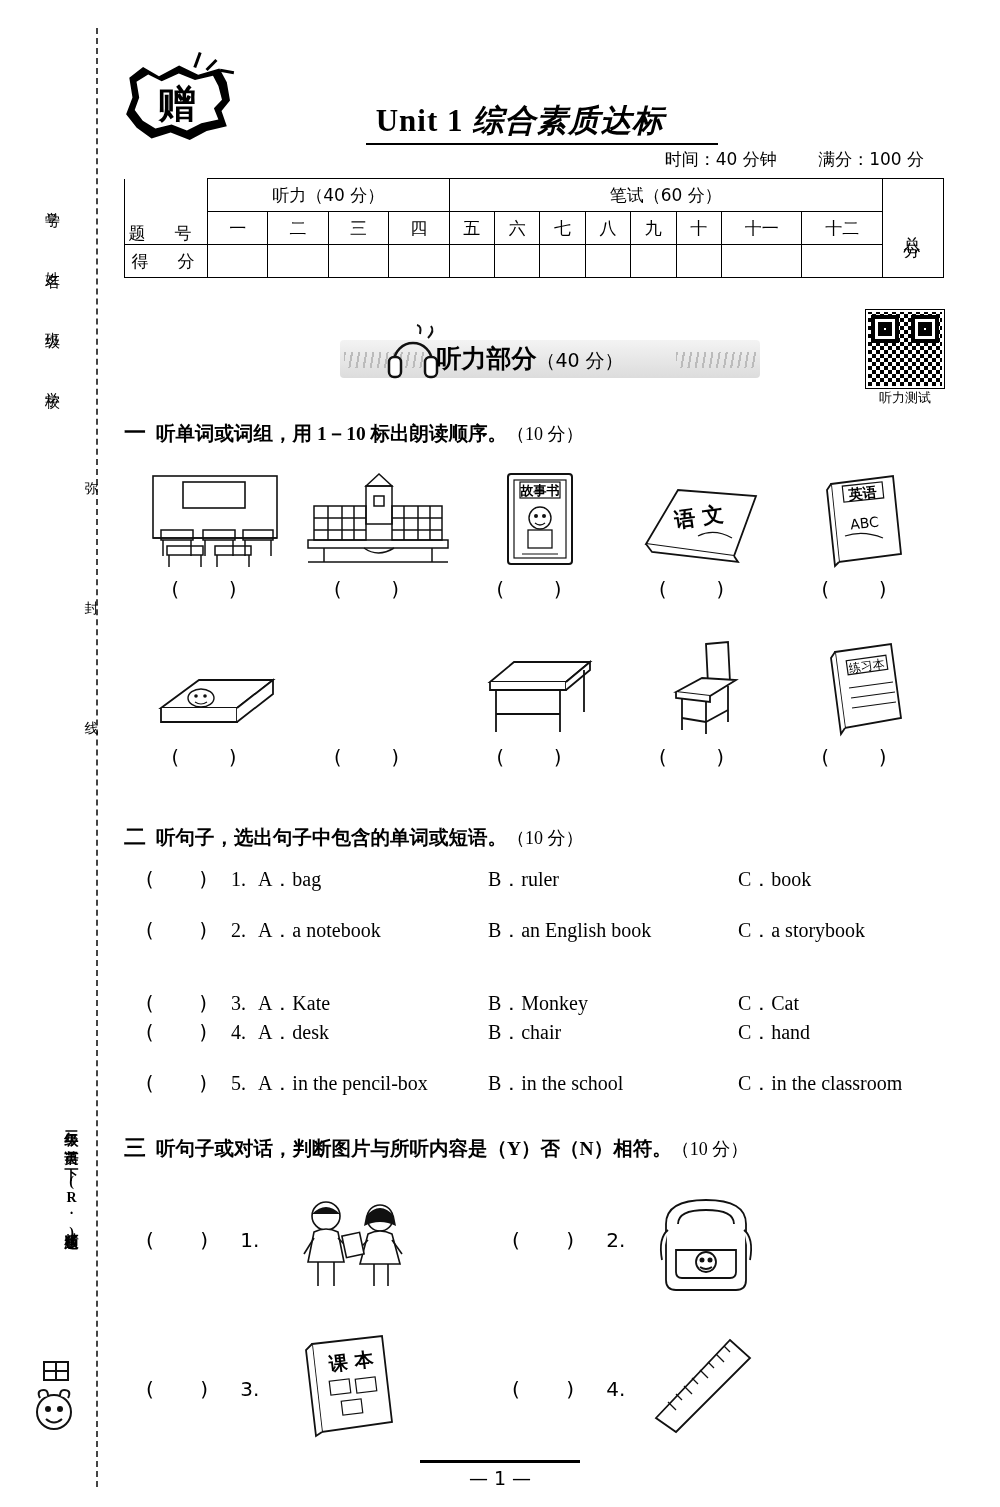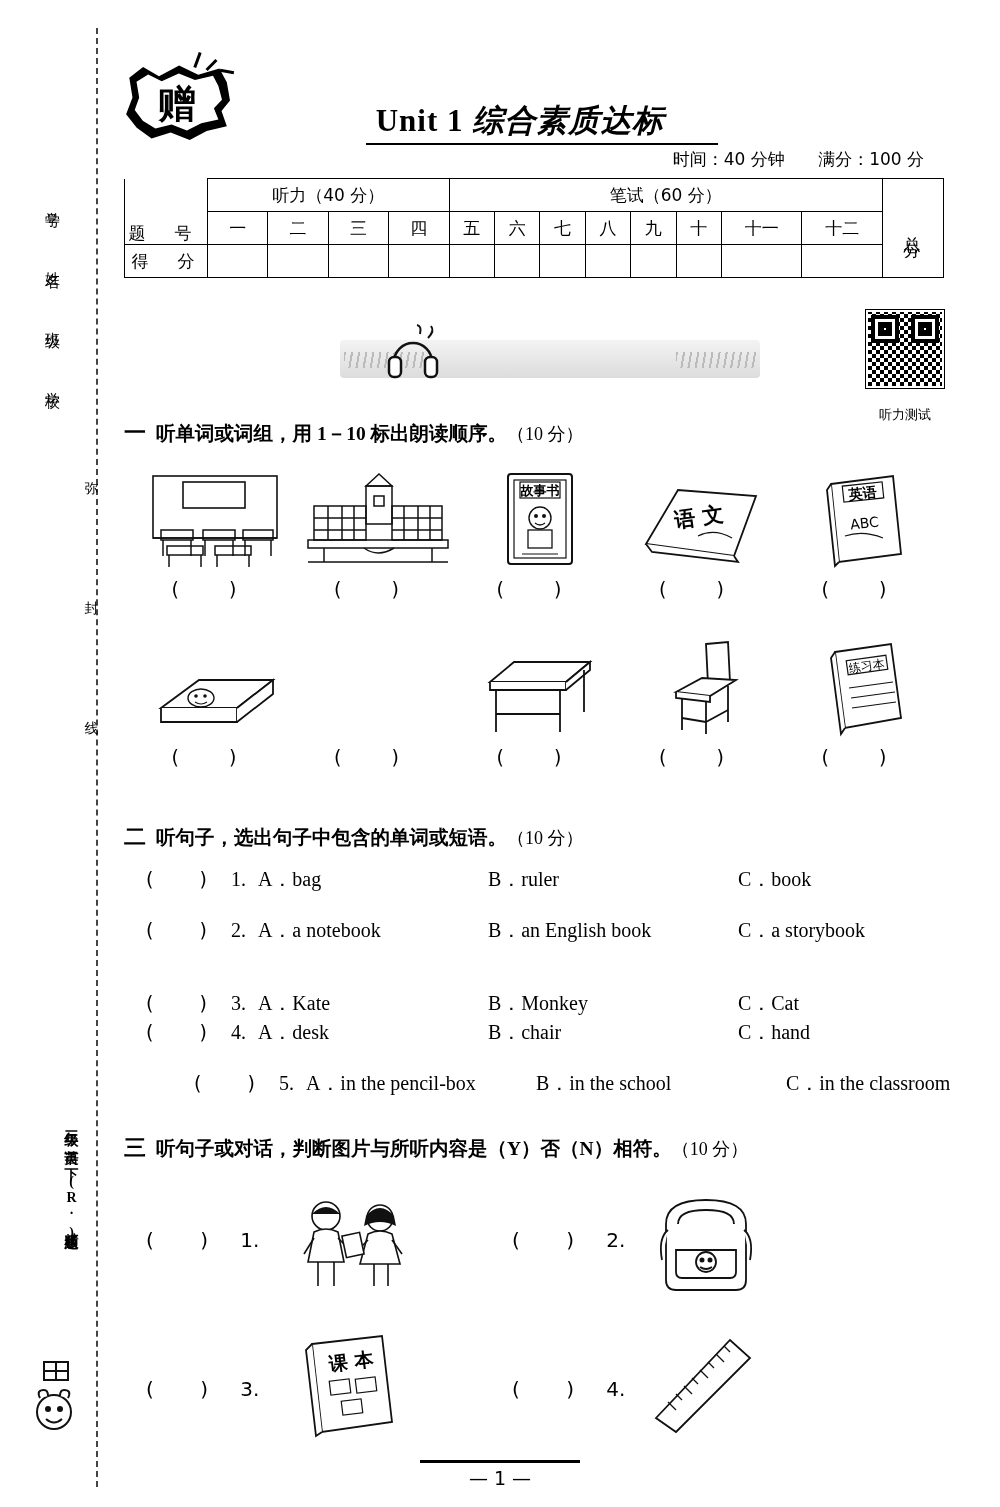"时间：40 分钟" .time-score span { margin-left: 28px -> 36px }
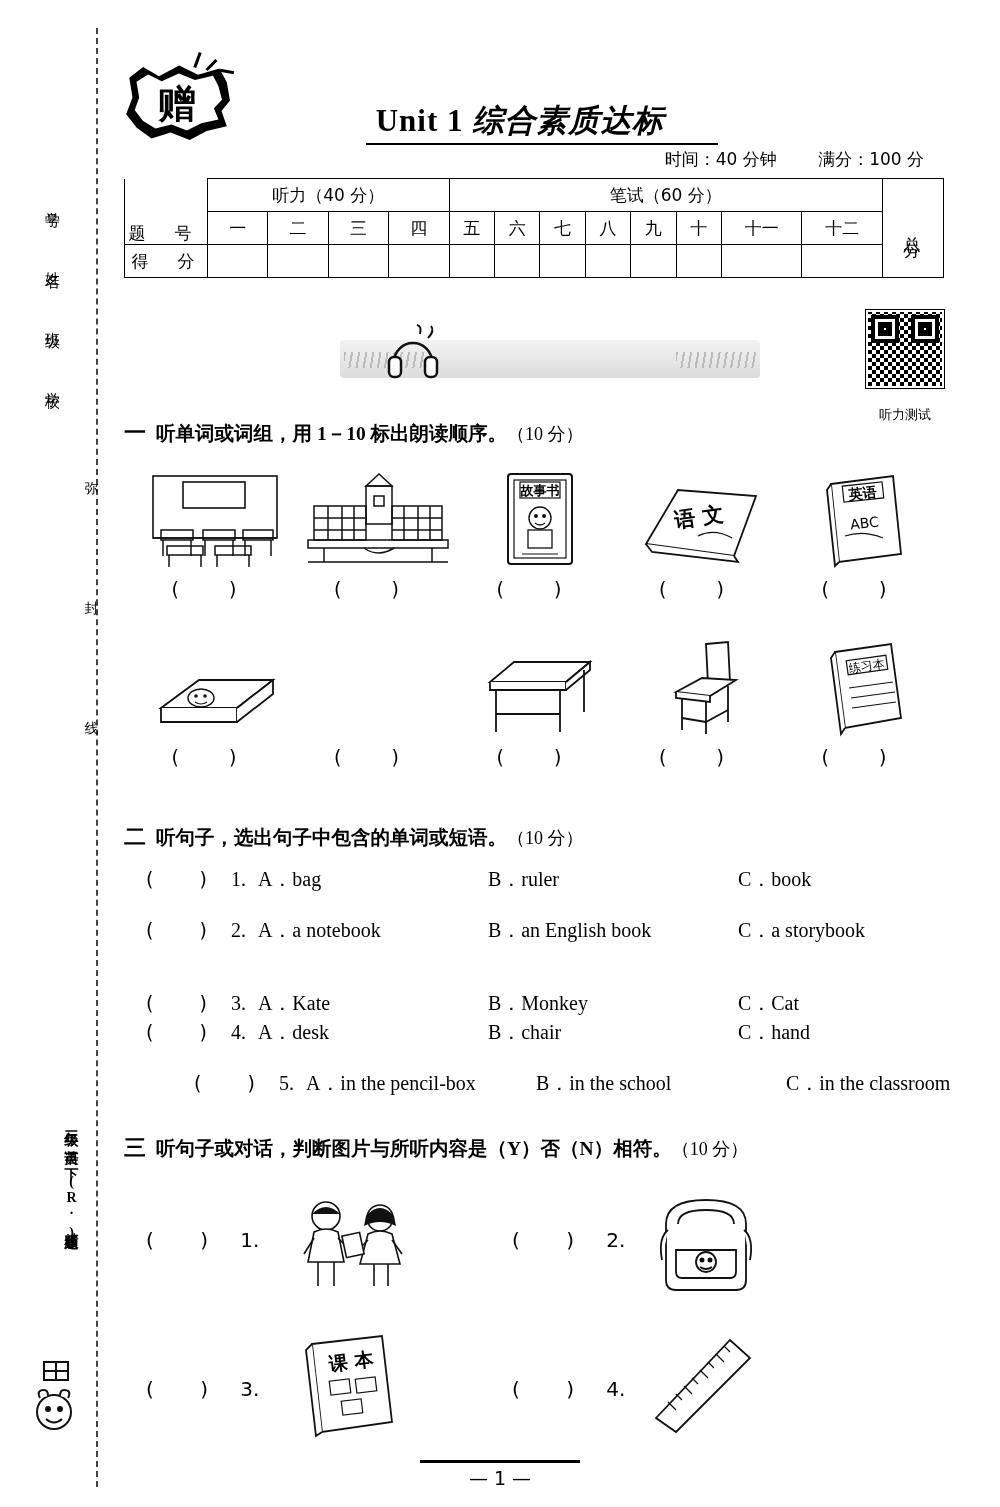"听力部分（40 分）" div.banner-text { html: none -> <div> <span>听力部分</span><span>（40 分）</span> </div> }
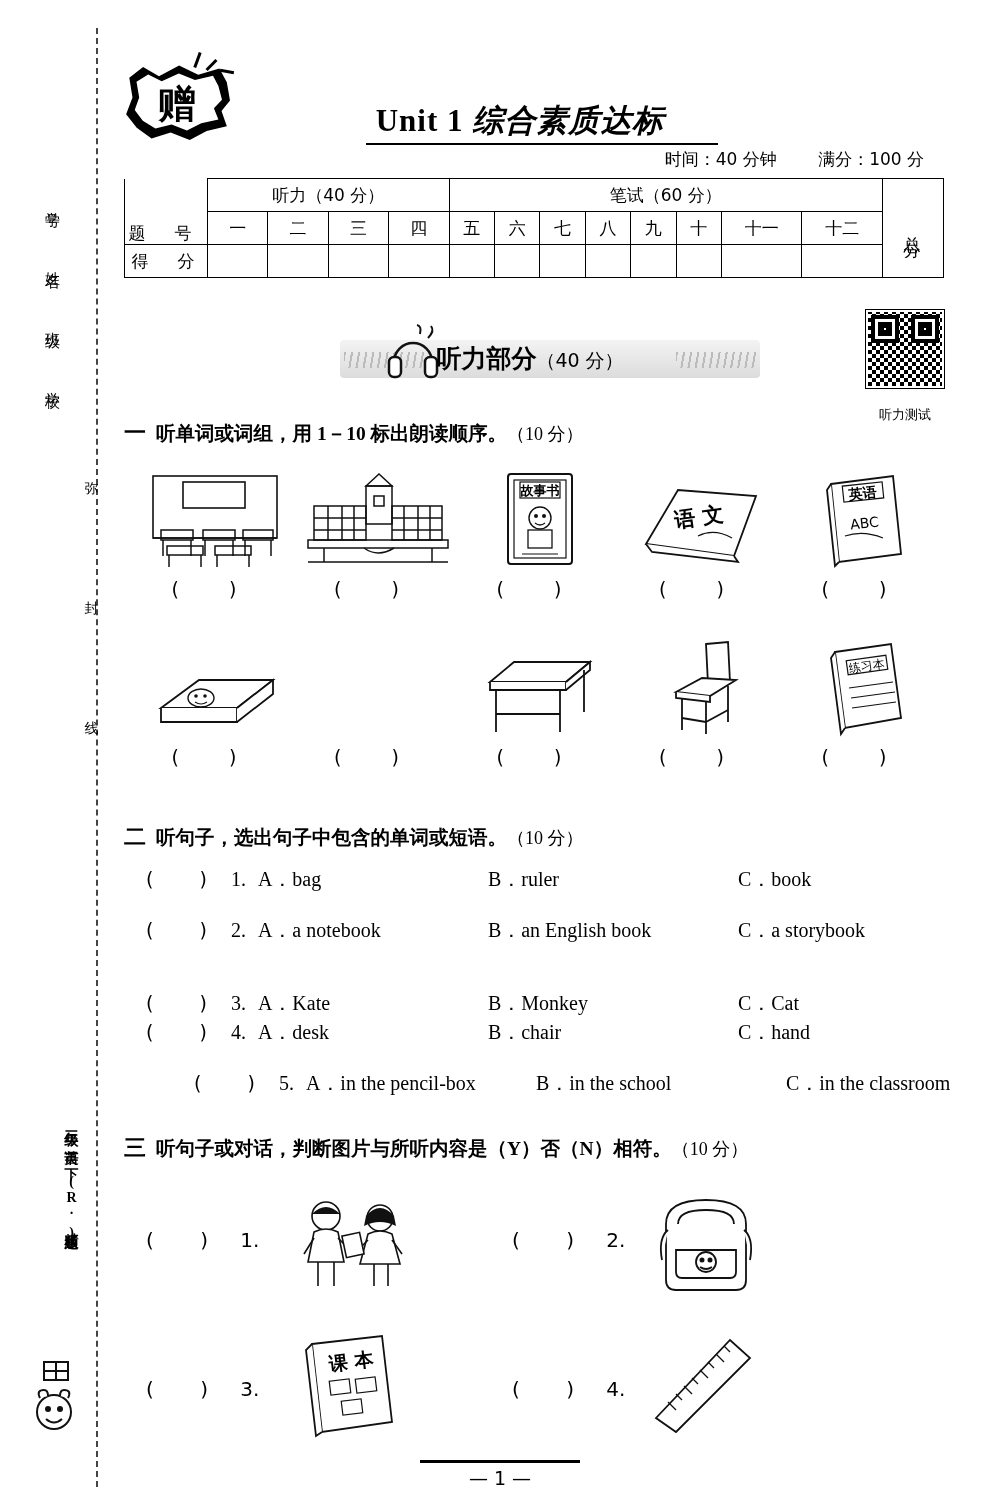"听力测试" .qr-label { margin-top: 18px -> 1px }
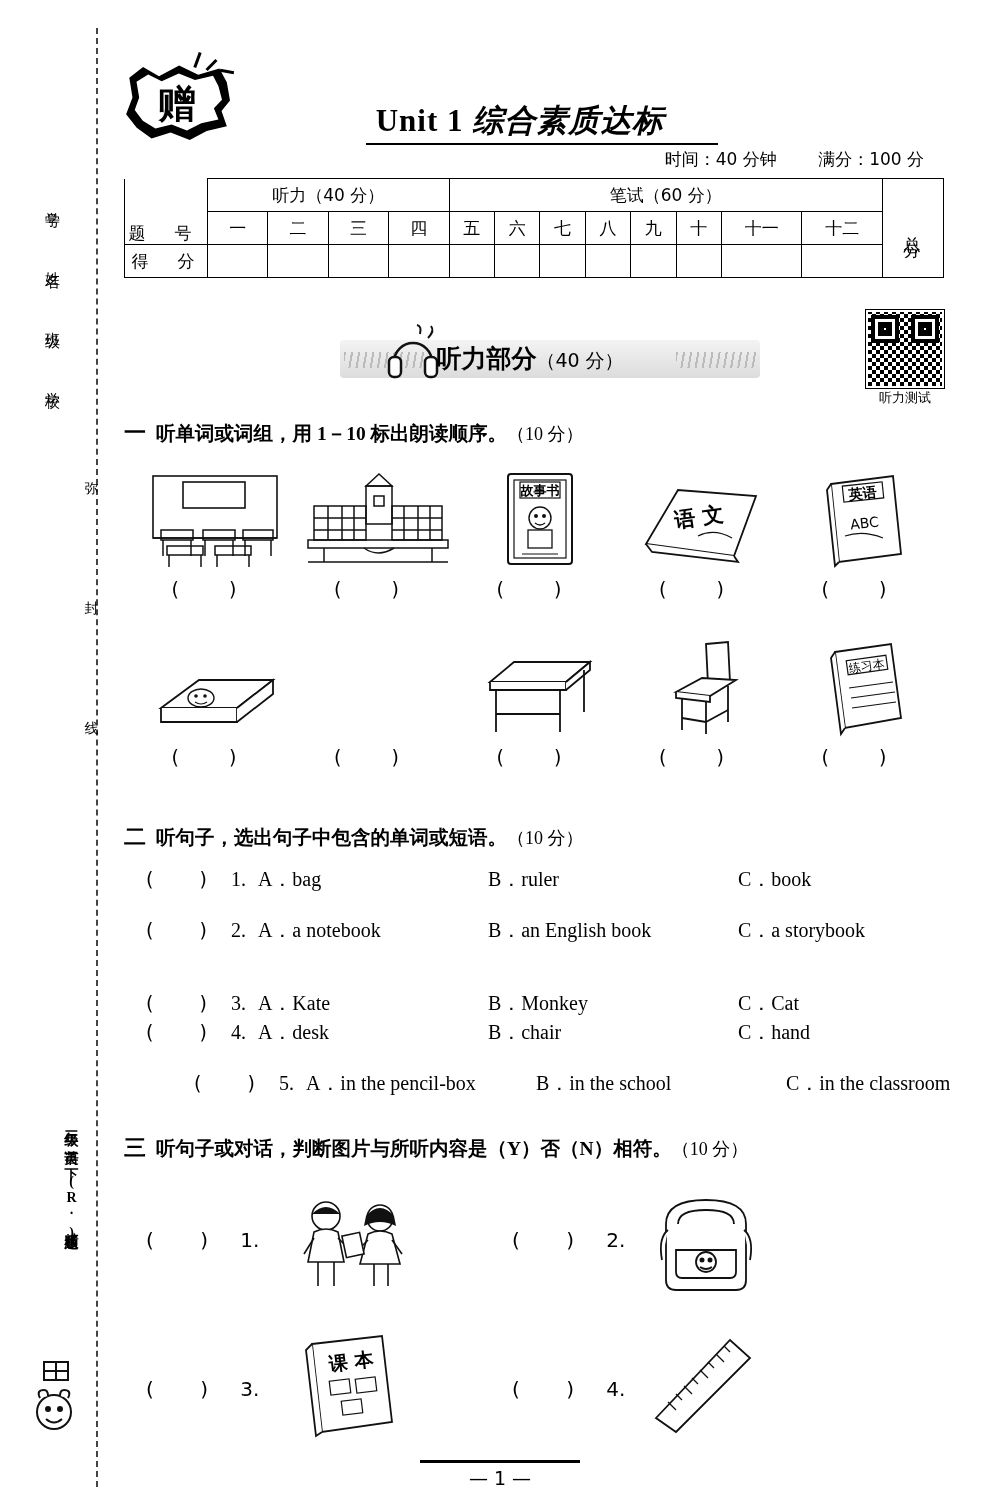"( ) 5. A．in the" div.choice-row { margin-left: 48px -> none }
